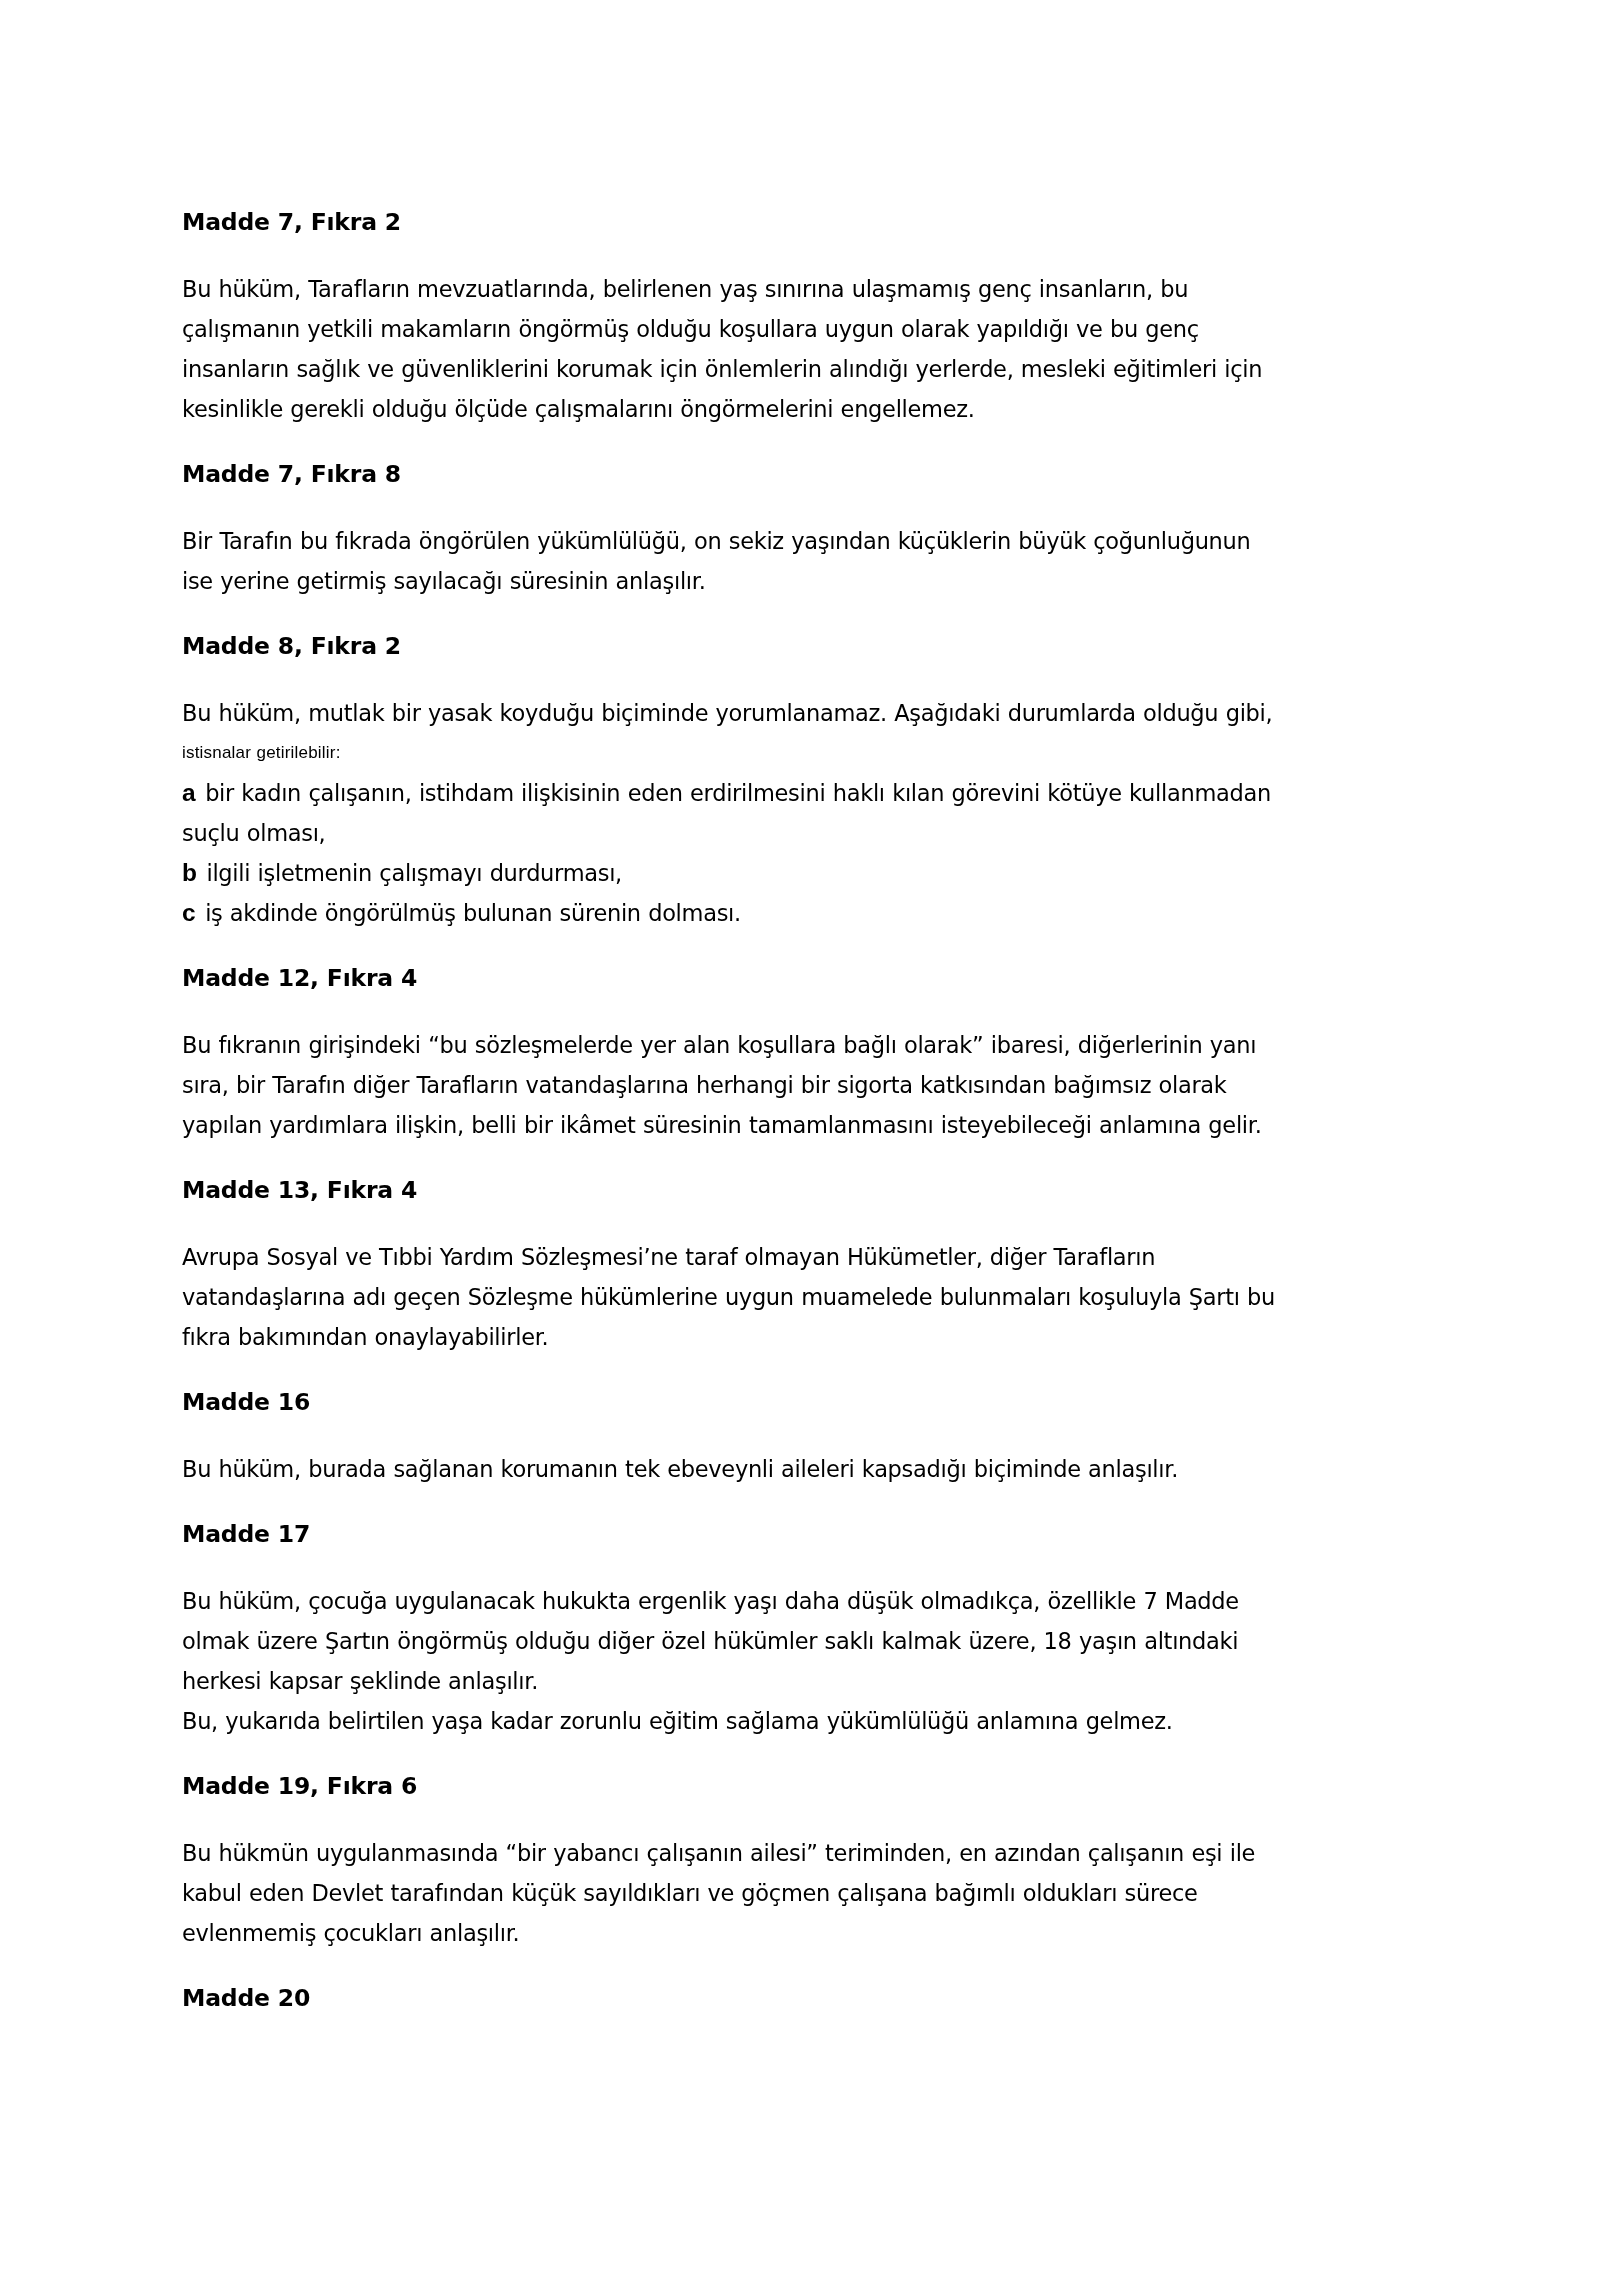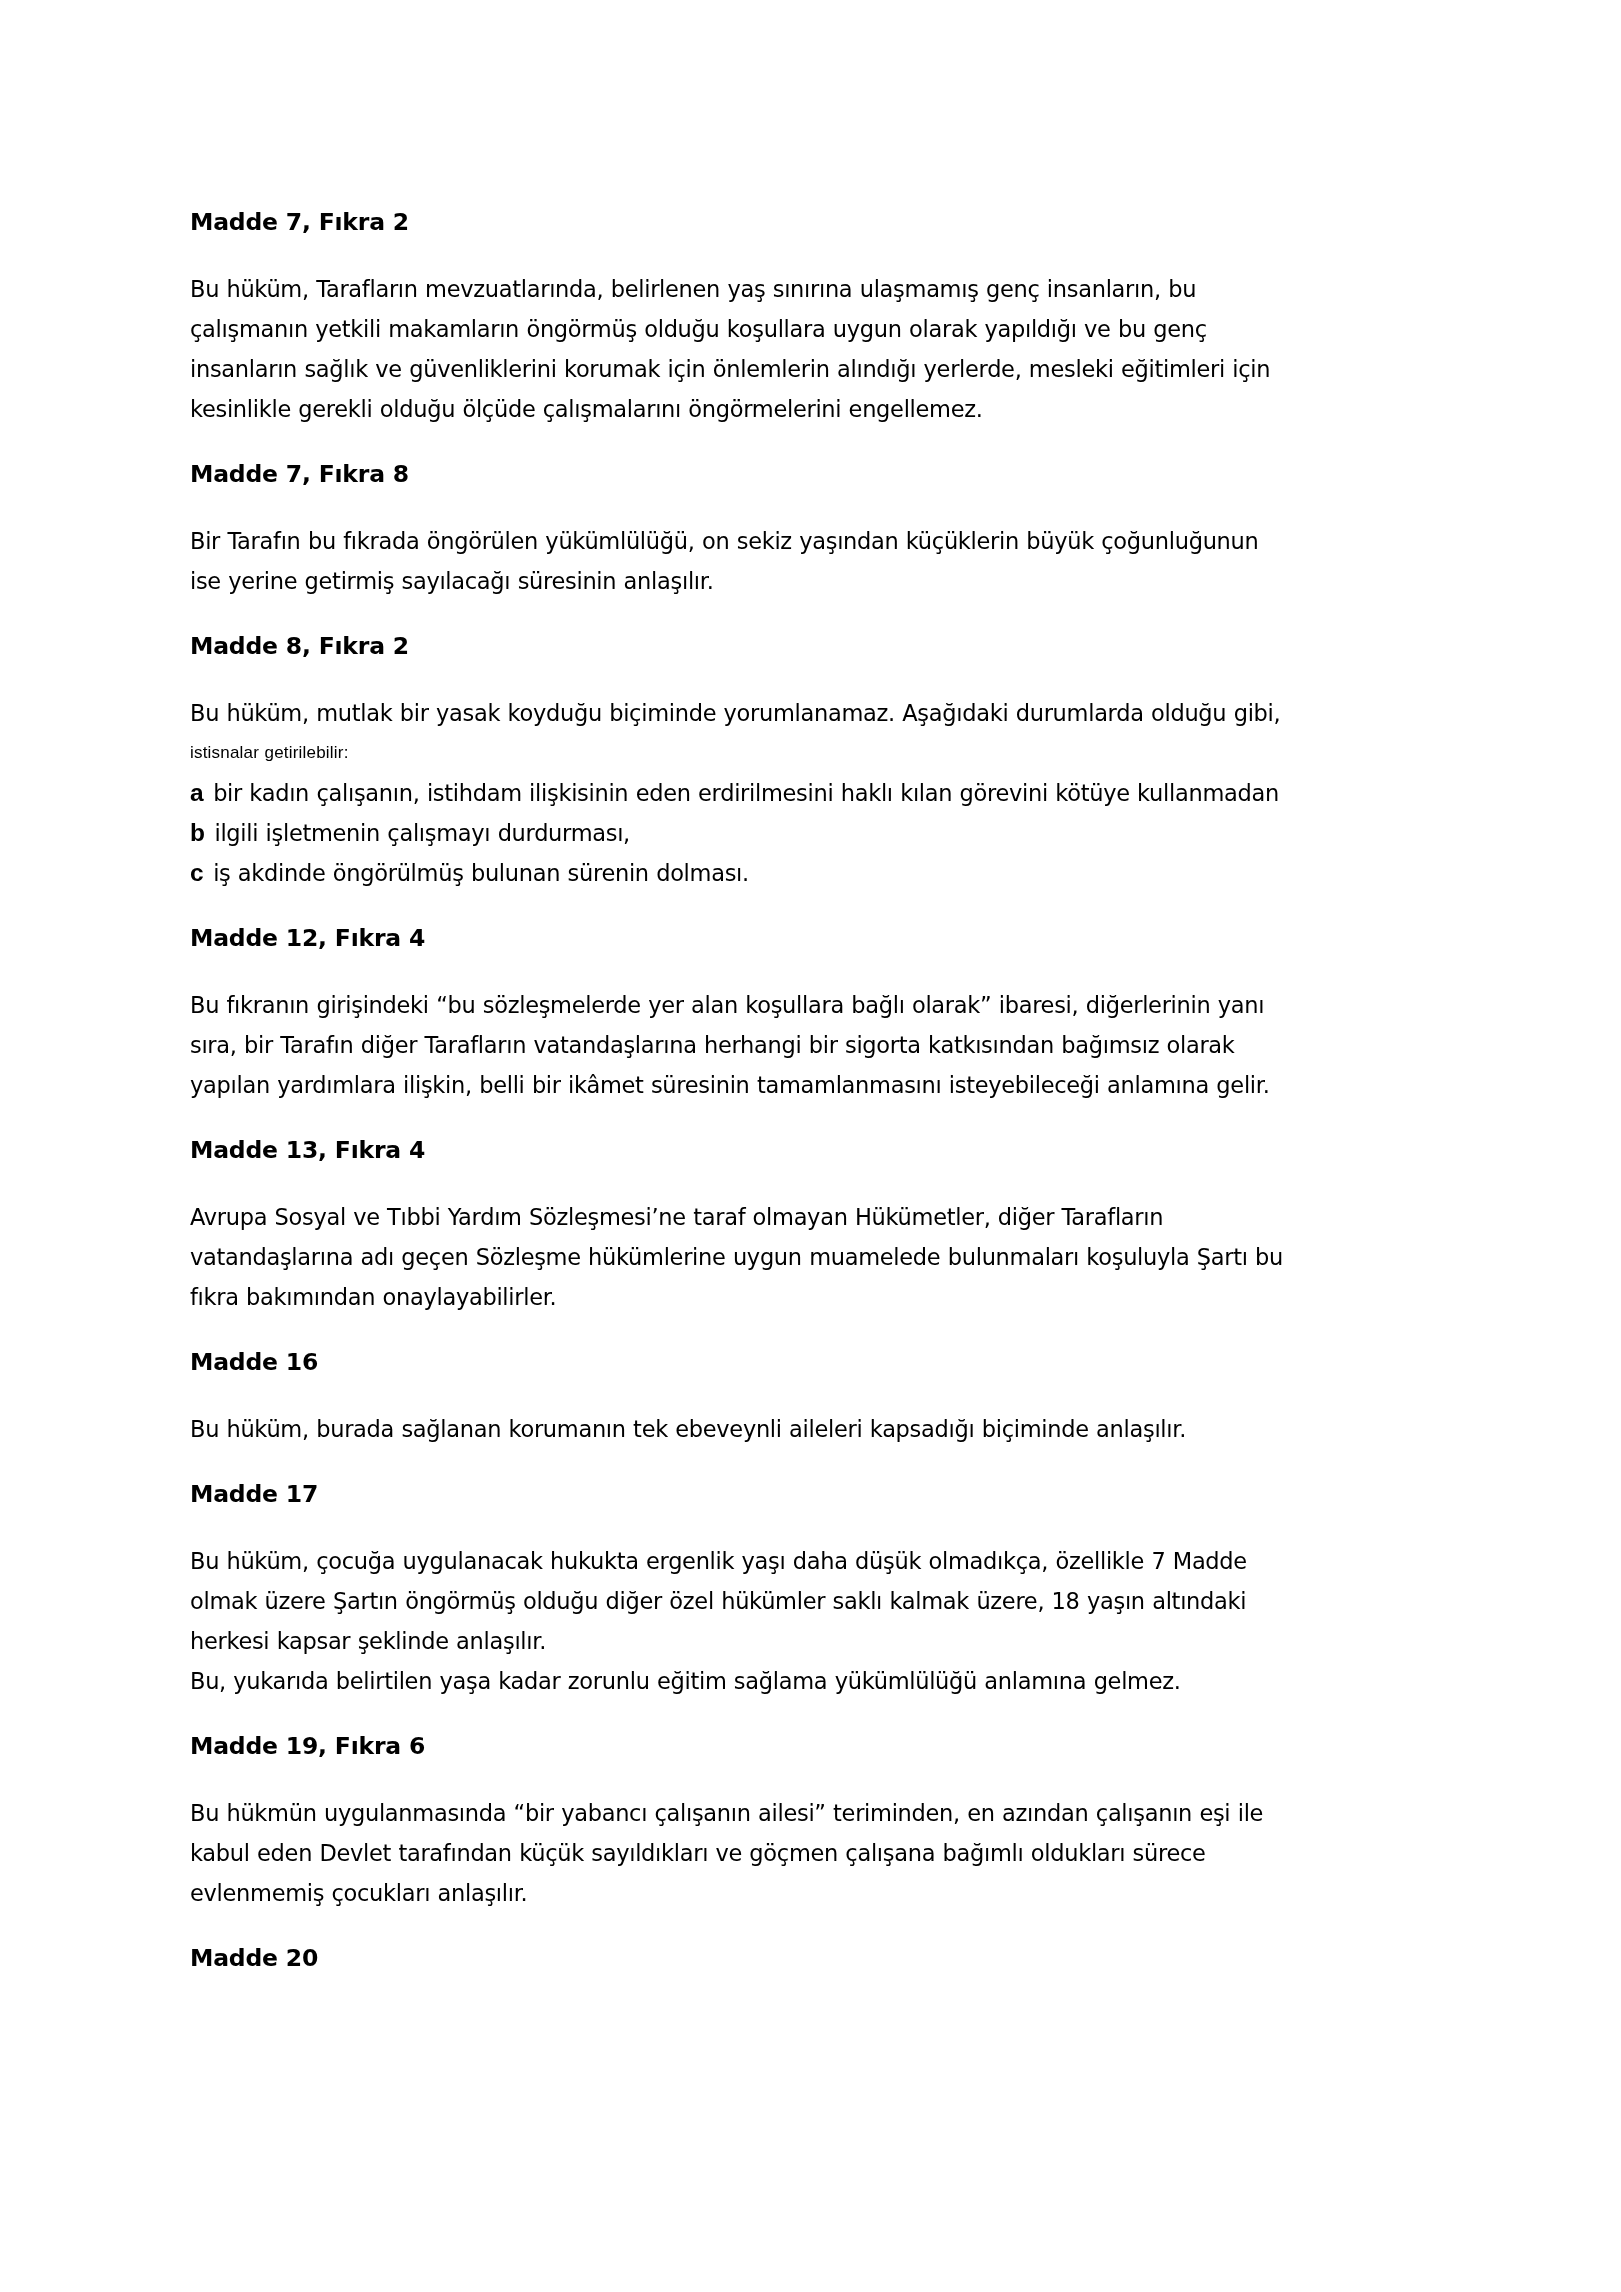"Madde 7, Fıkra 2" .page { left: 190px -> 182px }
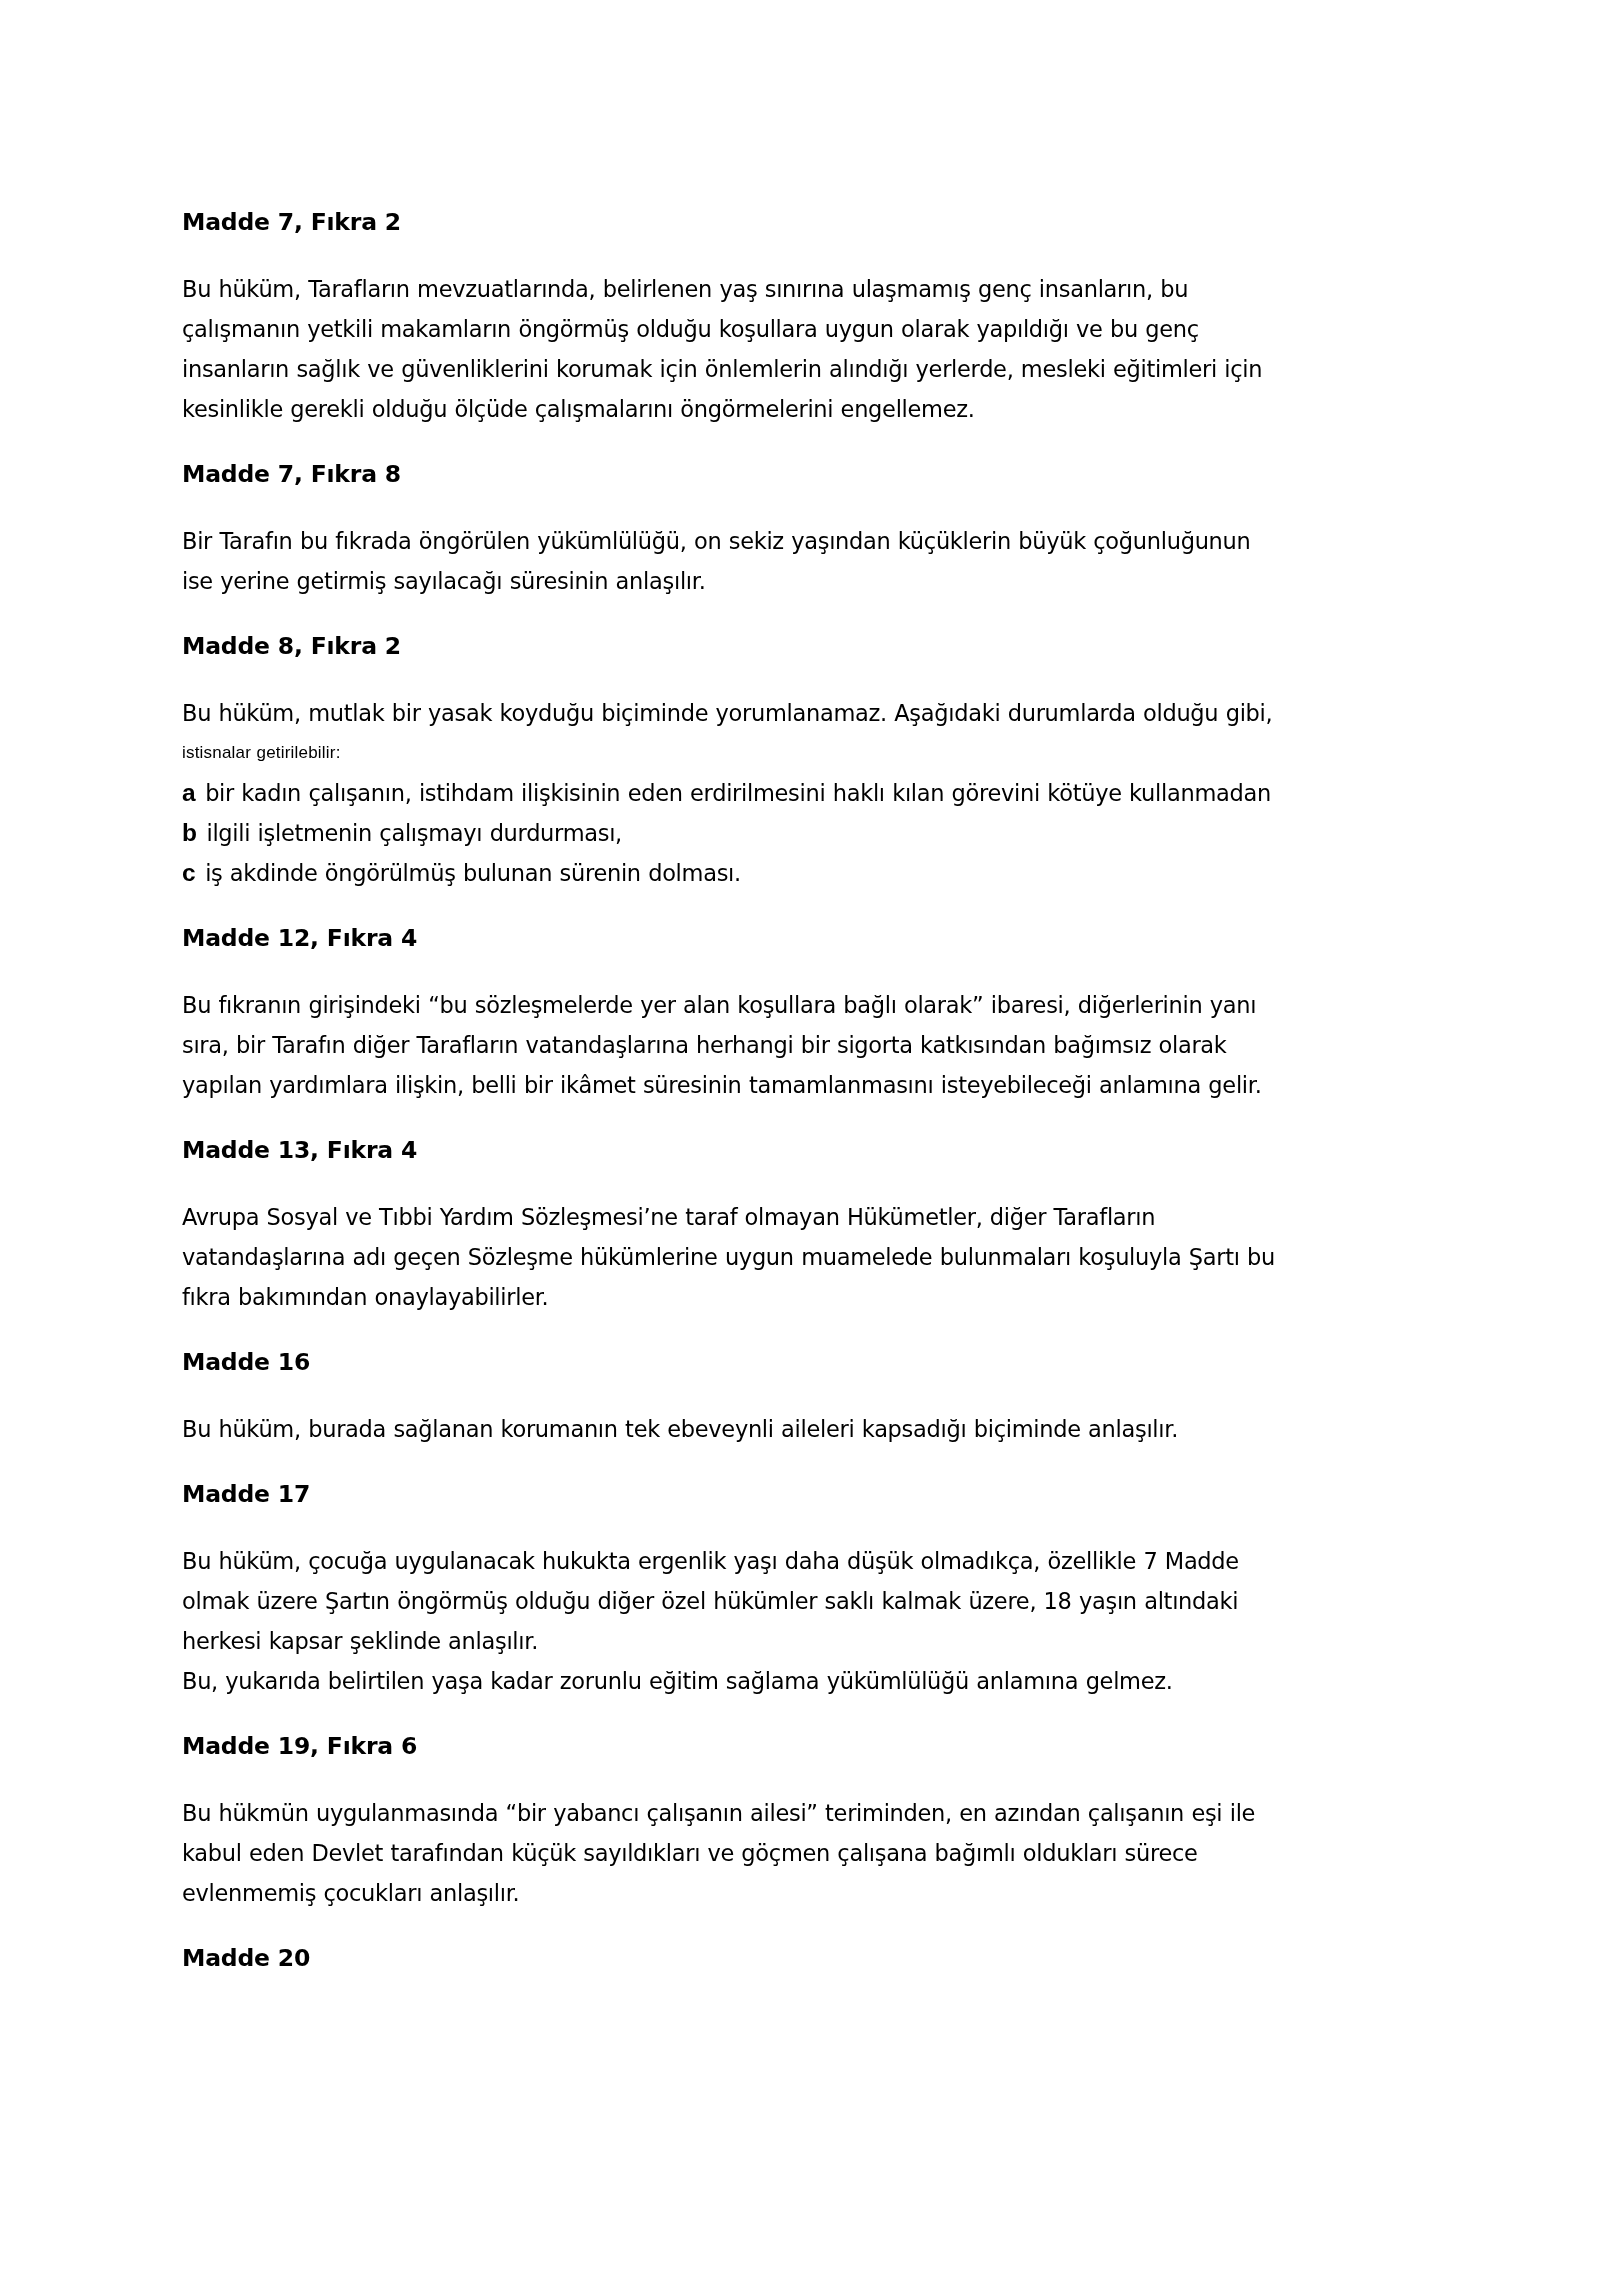"suçlu olması," span.line { html: none -> <span>suçlu olması,</span> }
